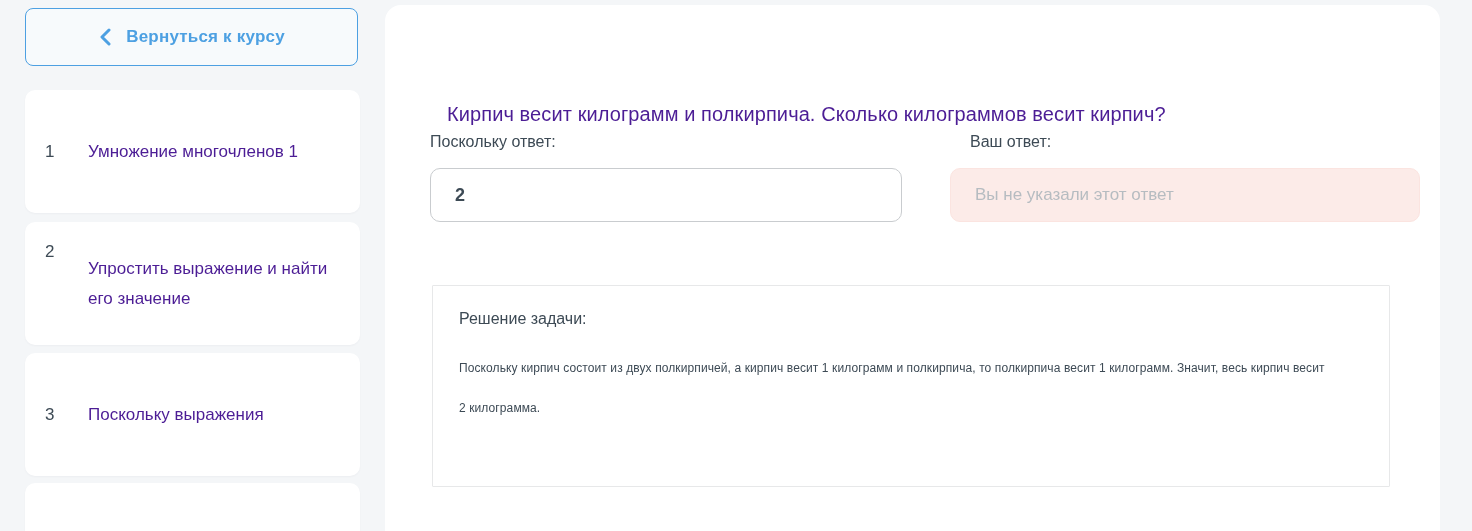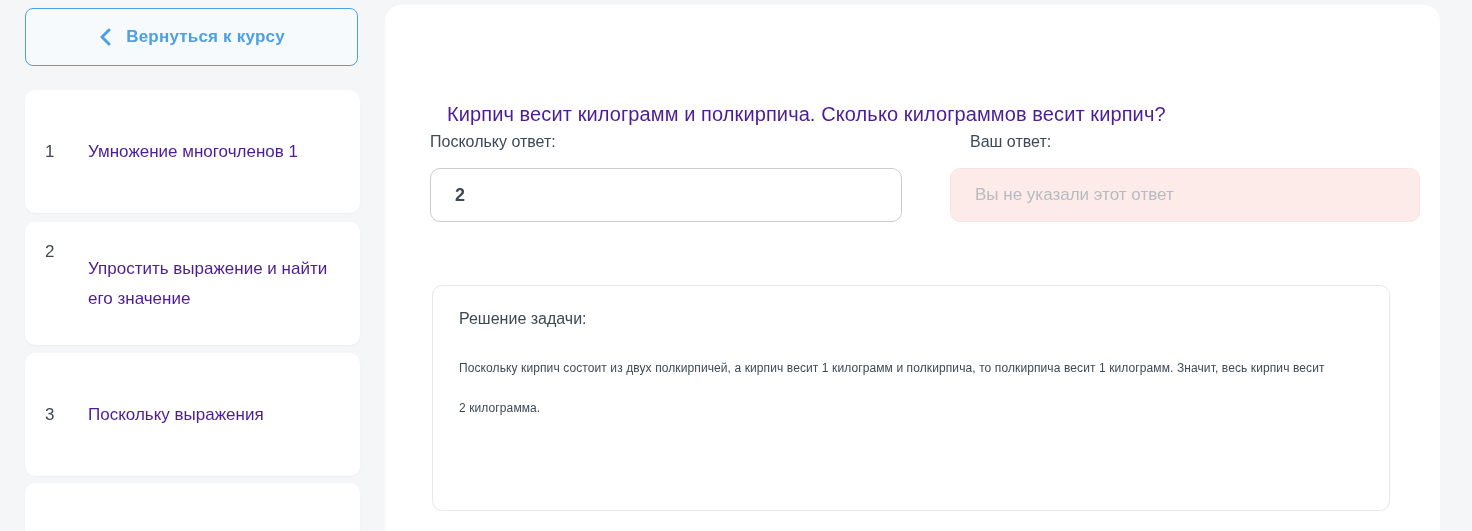"Решение задачи:" .solution-card { border-radius: 10px -> 1px; height: 226px -> 202px }
